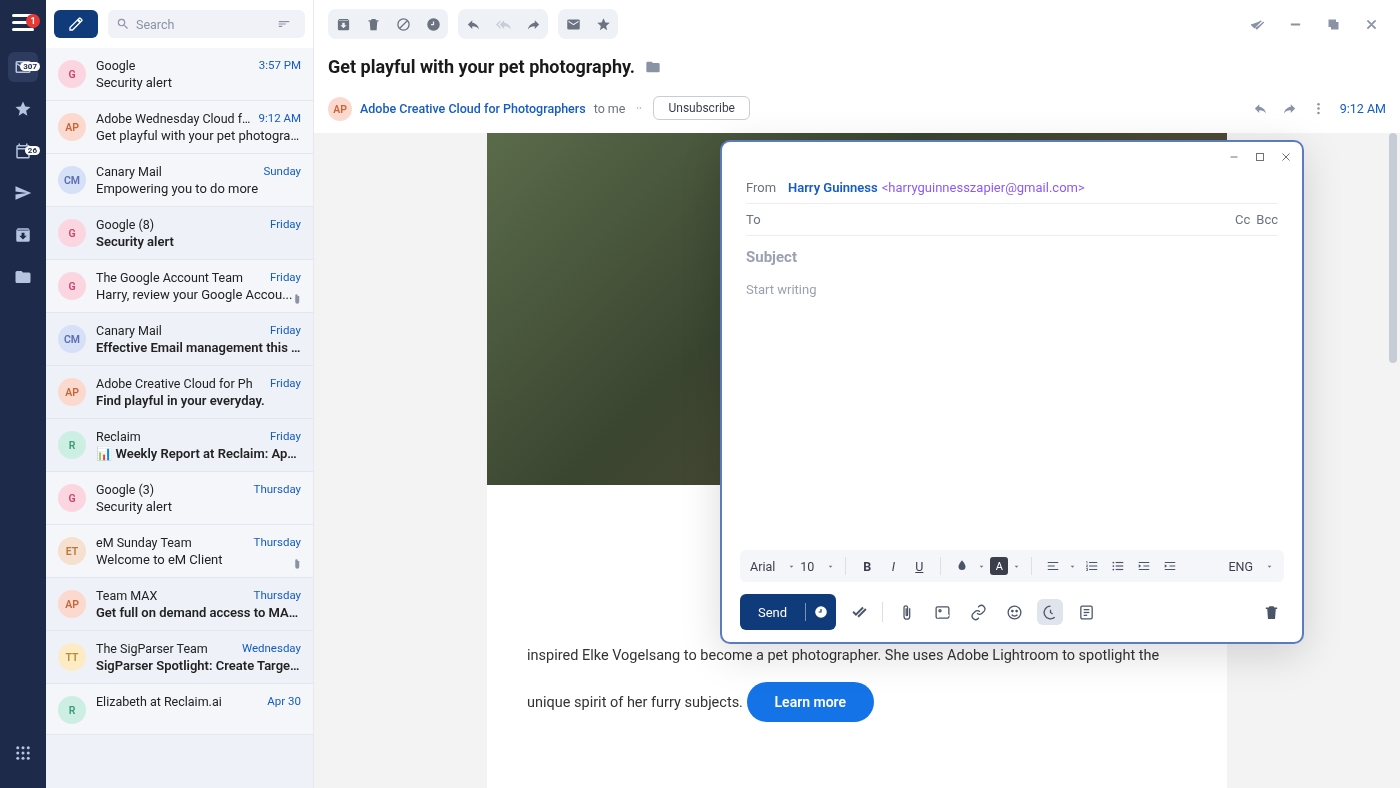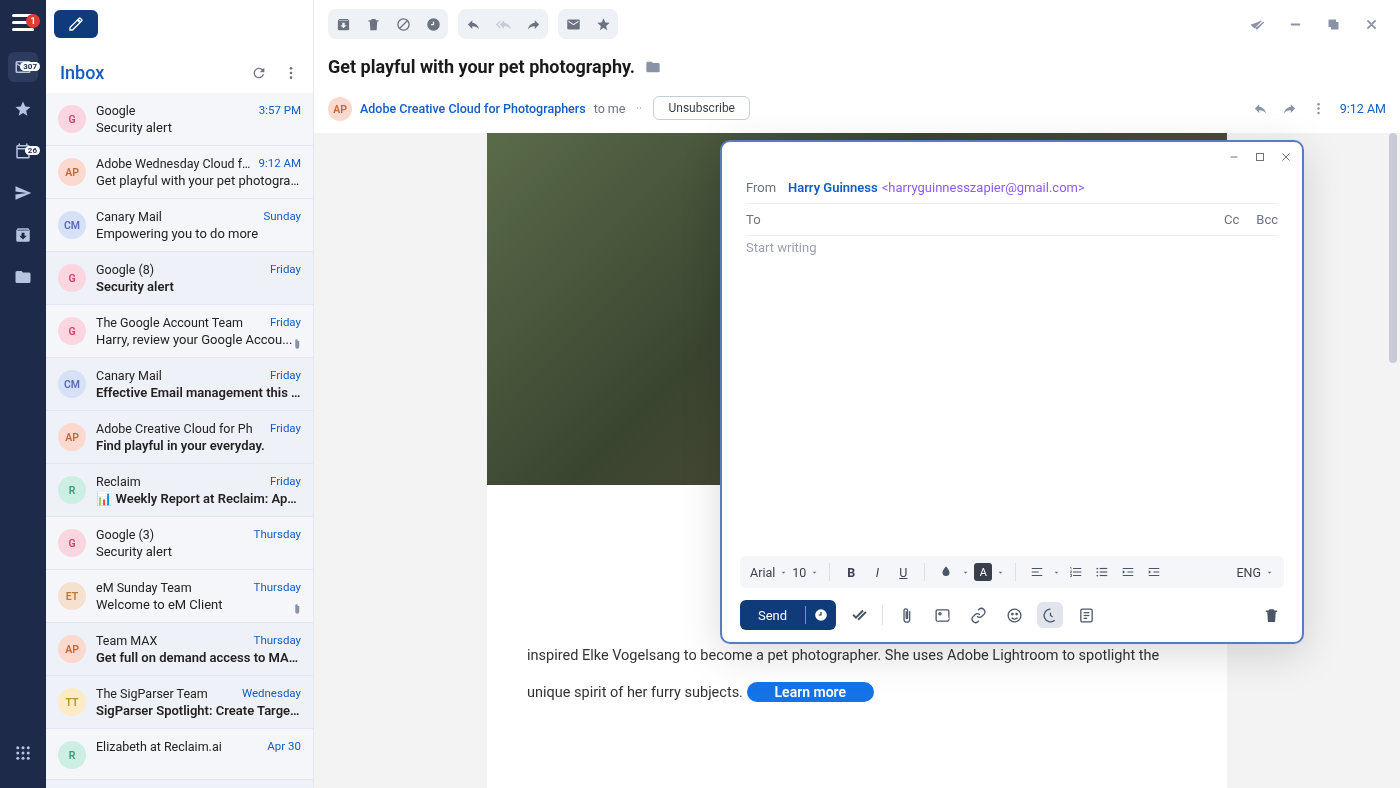"Search" div.searchwrap { html: none -> <div> <svg> <path></path> </svg> <span>Search</span> <svg> <path></path> </svg> </div> }
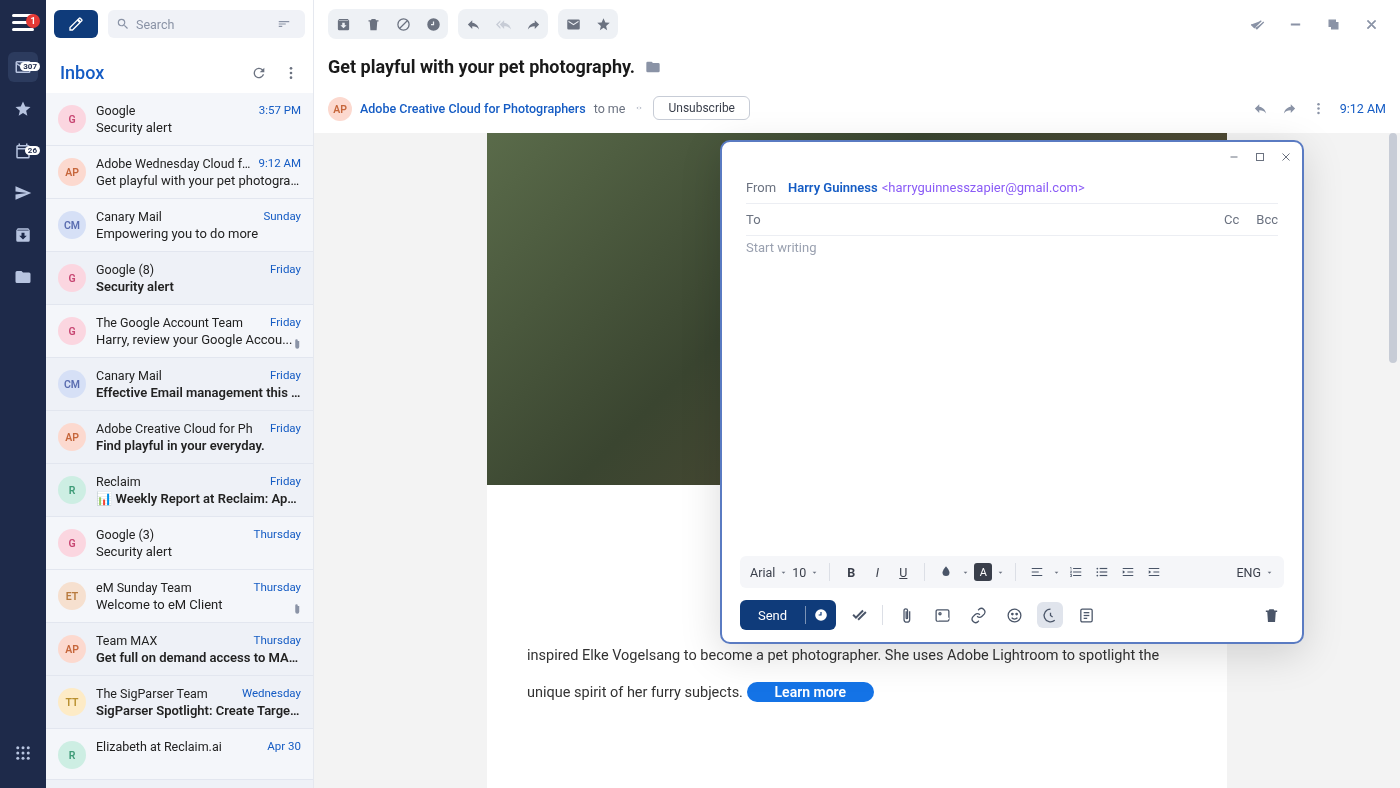"Inbox" div.folder-header { html: <div> <h2>Inbox</h2> <div> <svg> <path></path> </svg> <svg> <circle></circle> <circle></circle> <circle></circle> </svg> </div> </div> -> none }
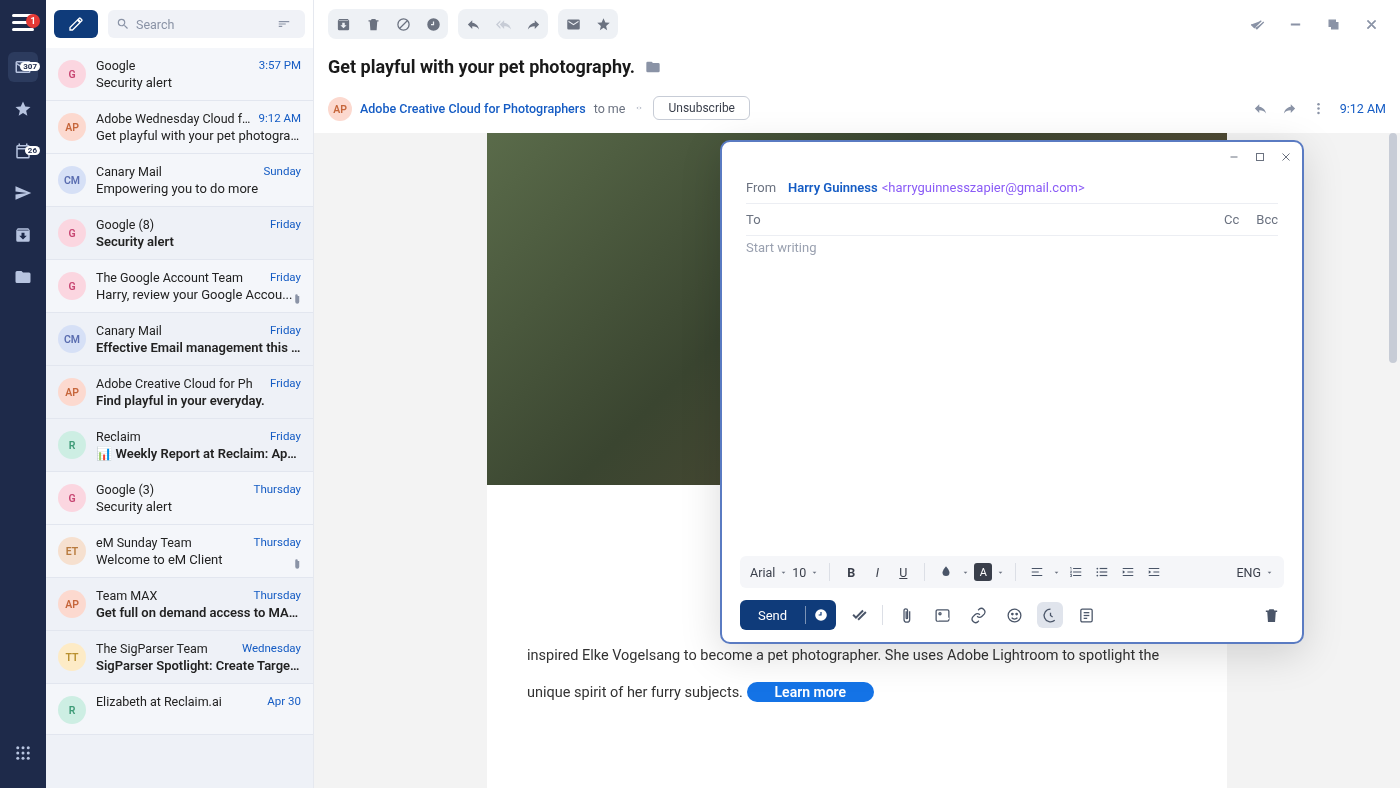"Cc" .cf-row .cc { gap: 17px -> 6px }
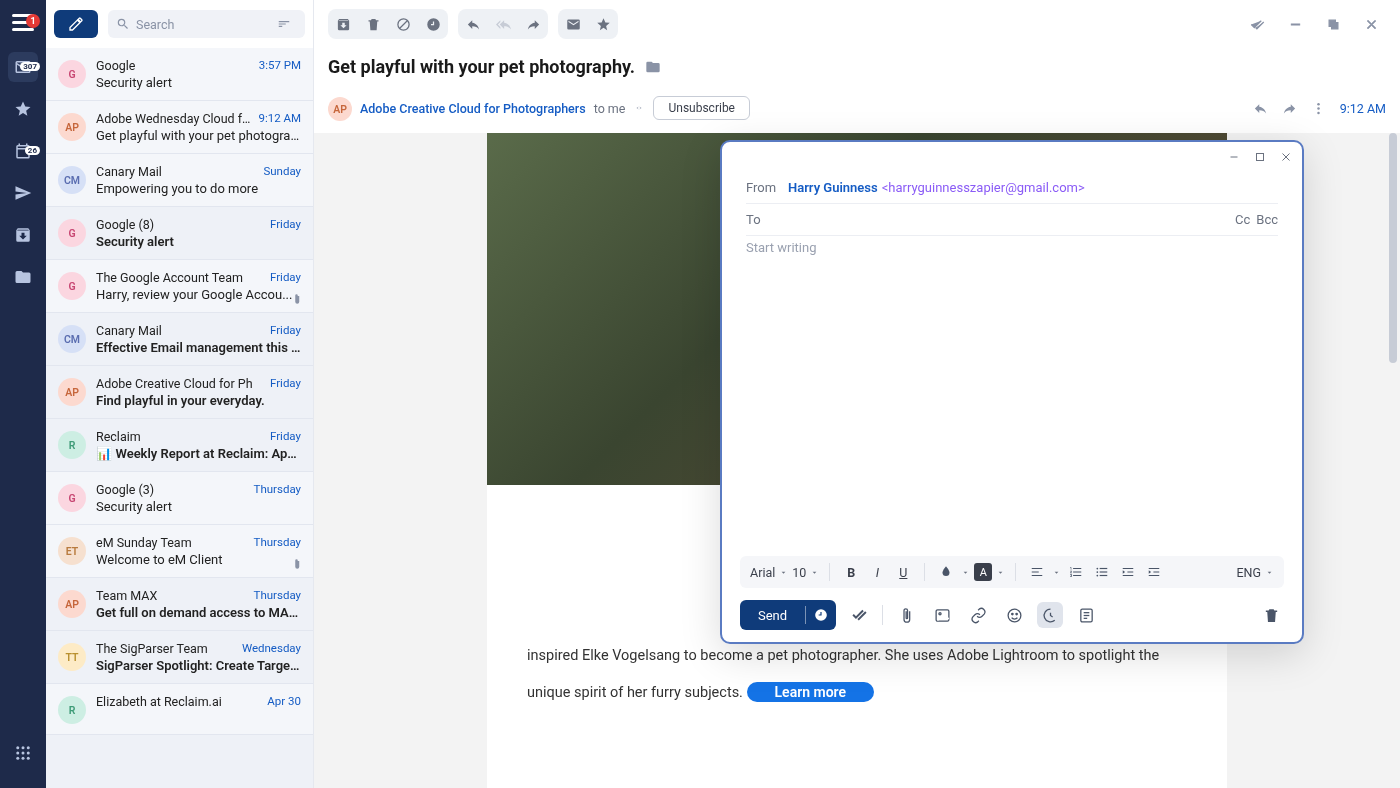"Subject" div.subject-placeholder { html: none -> <div>Subject</div> }
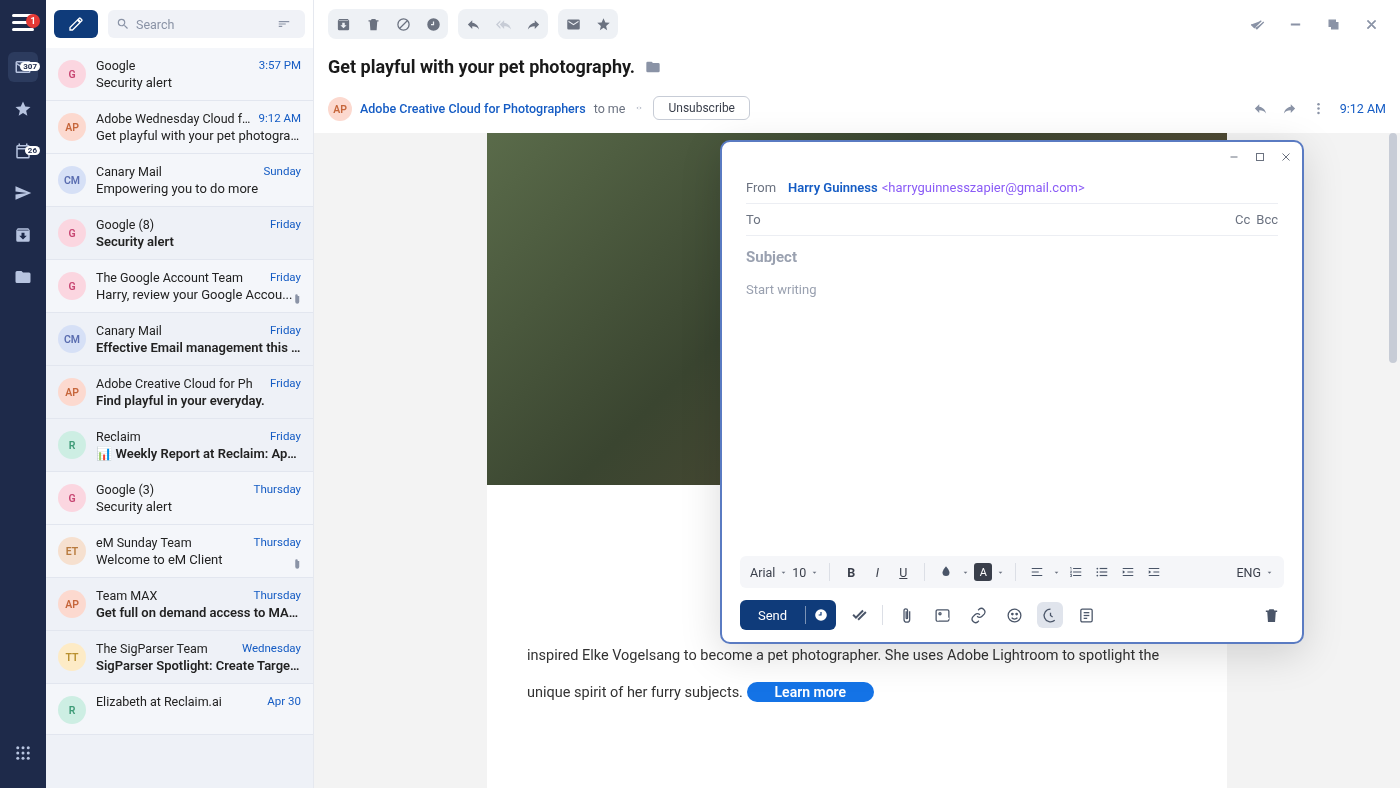"Arial" .format-bar .dd { gap: 4px -> 12px }
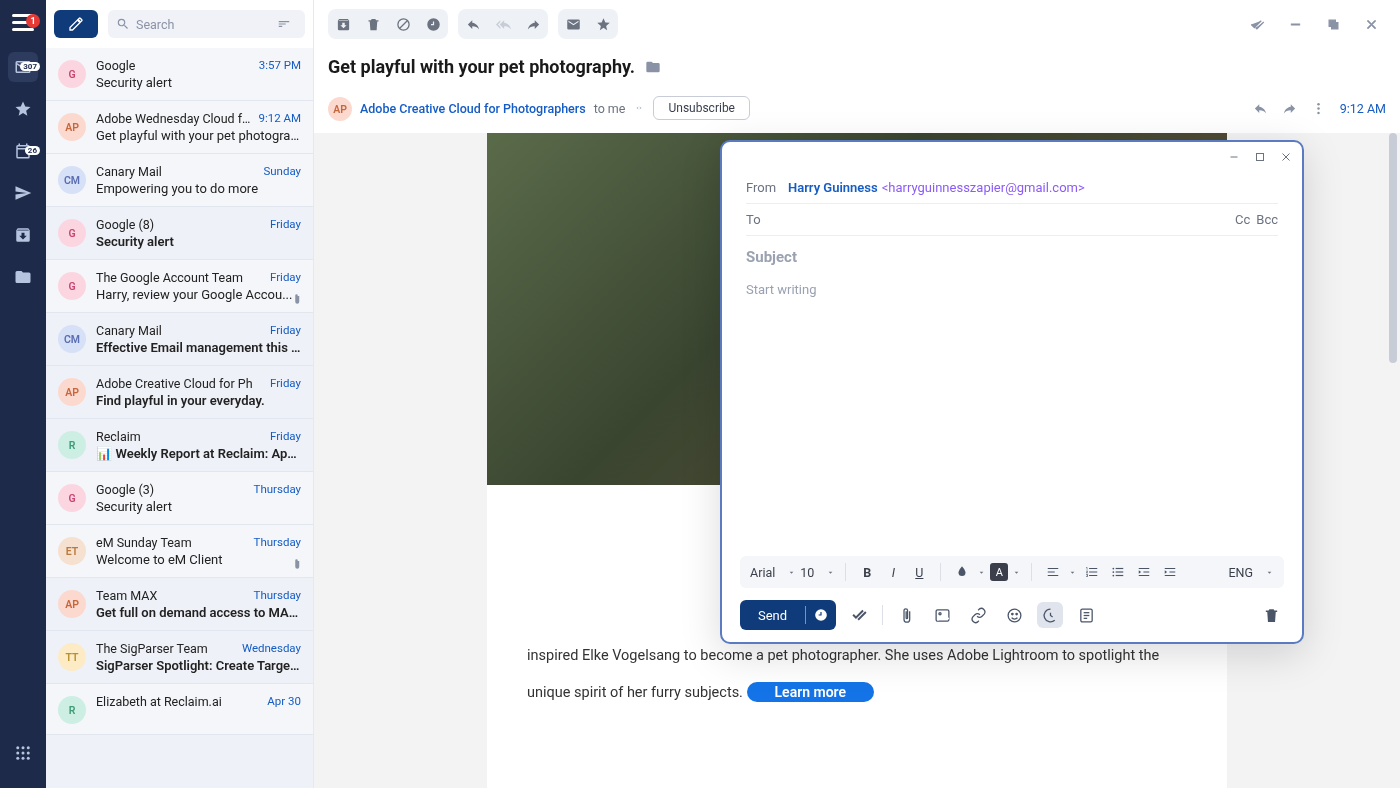"Send" .send-btn { height: 30px -> 36px }
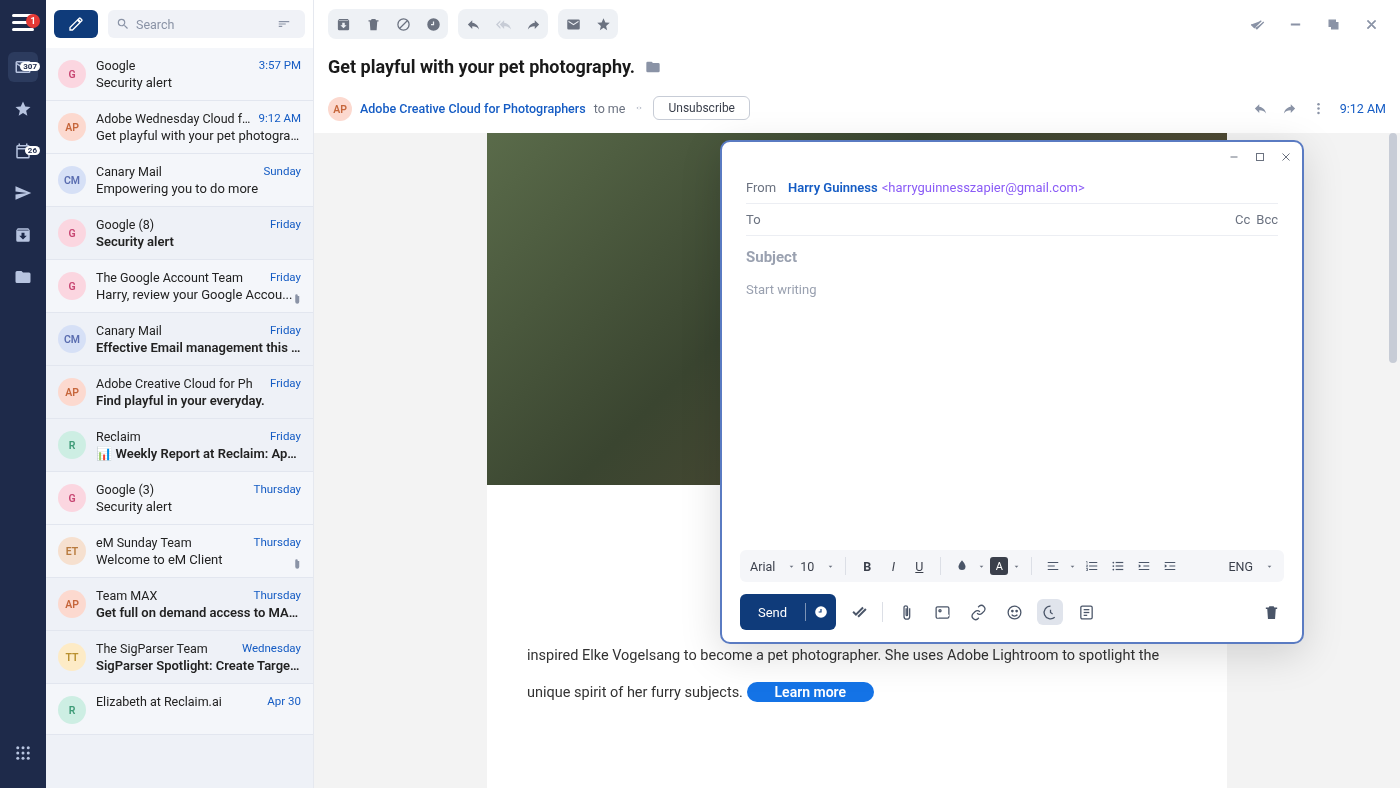"Learn more" .learn-btn { padding: 0 28px -> 10px 28px }
